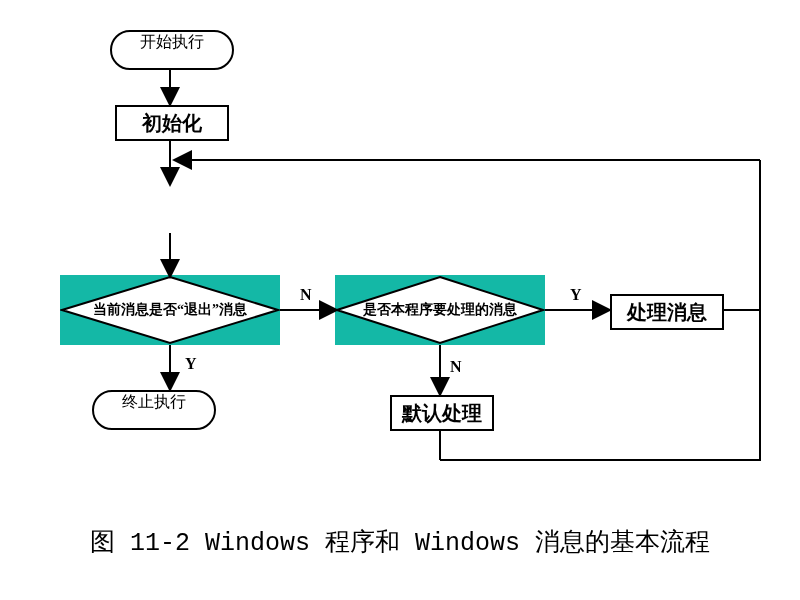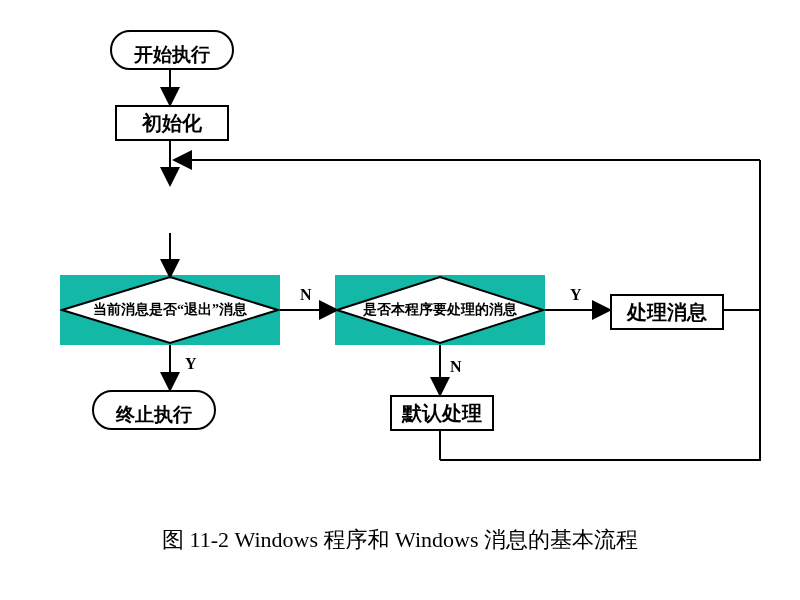"开始执行" .terminator { align-items: flex-end -> flex-start; font-size: 19px -> 16px; font-weight: bold -> normal }
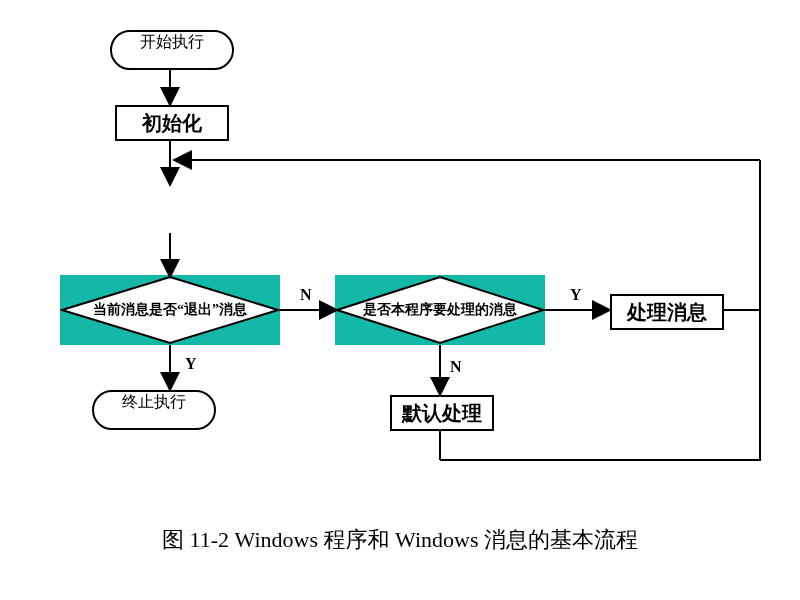"图 11-2 Windows 程序和 Windows" .caption { font-family: Liberation Serif, serif -> Liberation Mono, monospace; font-size: 22px -> 25px }
